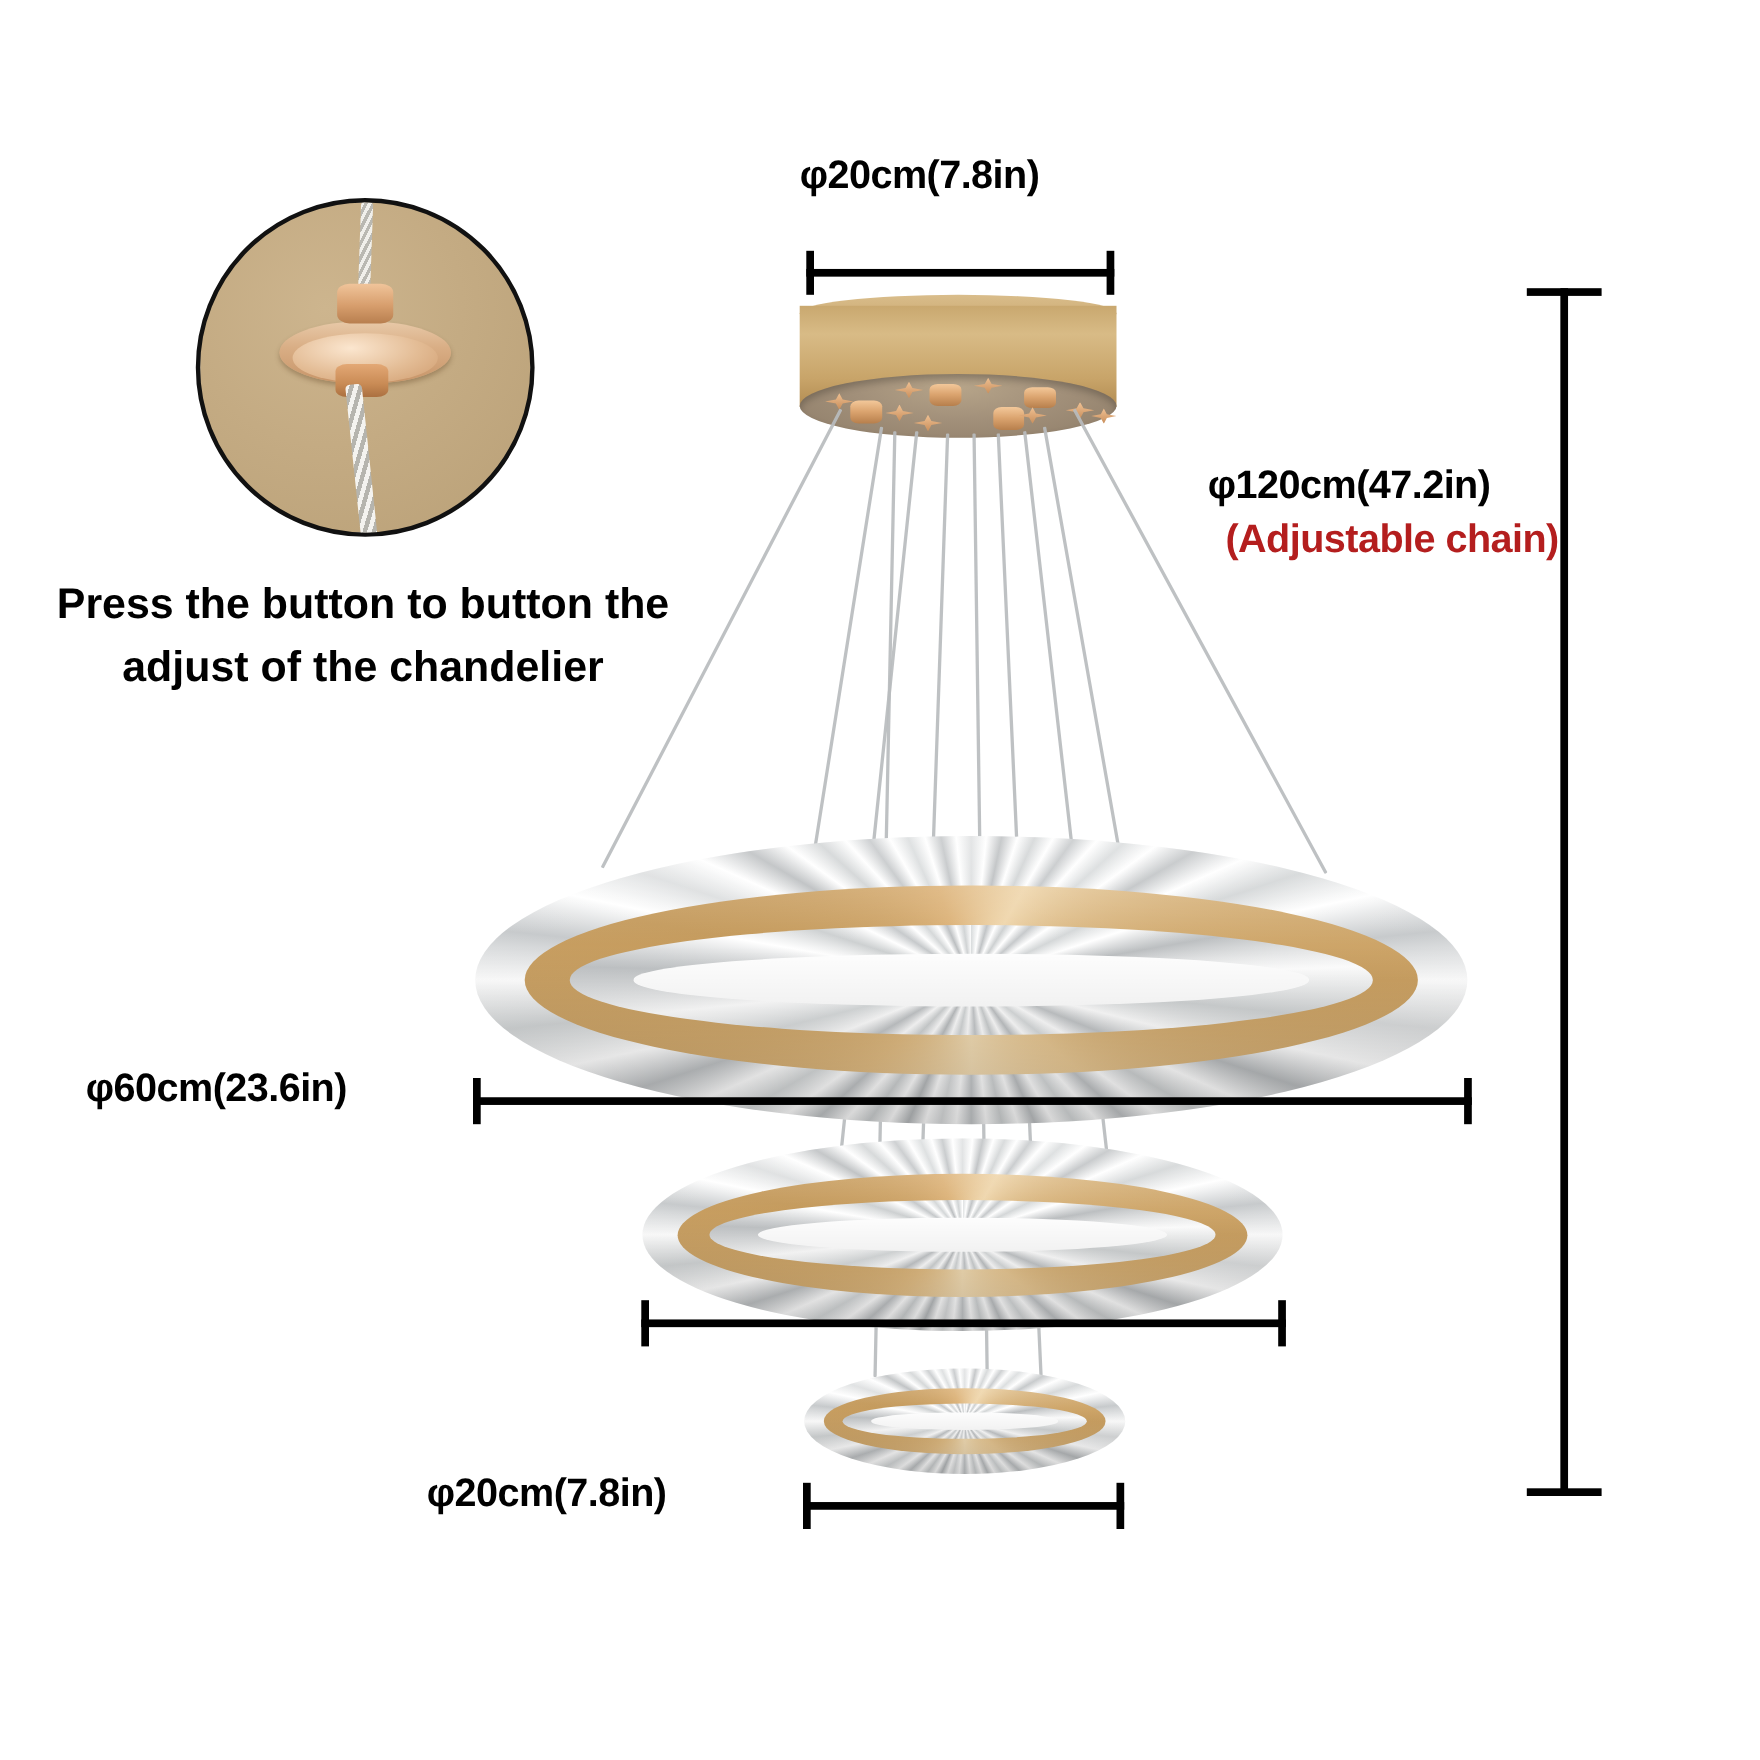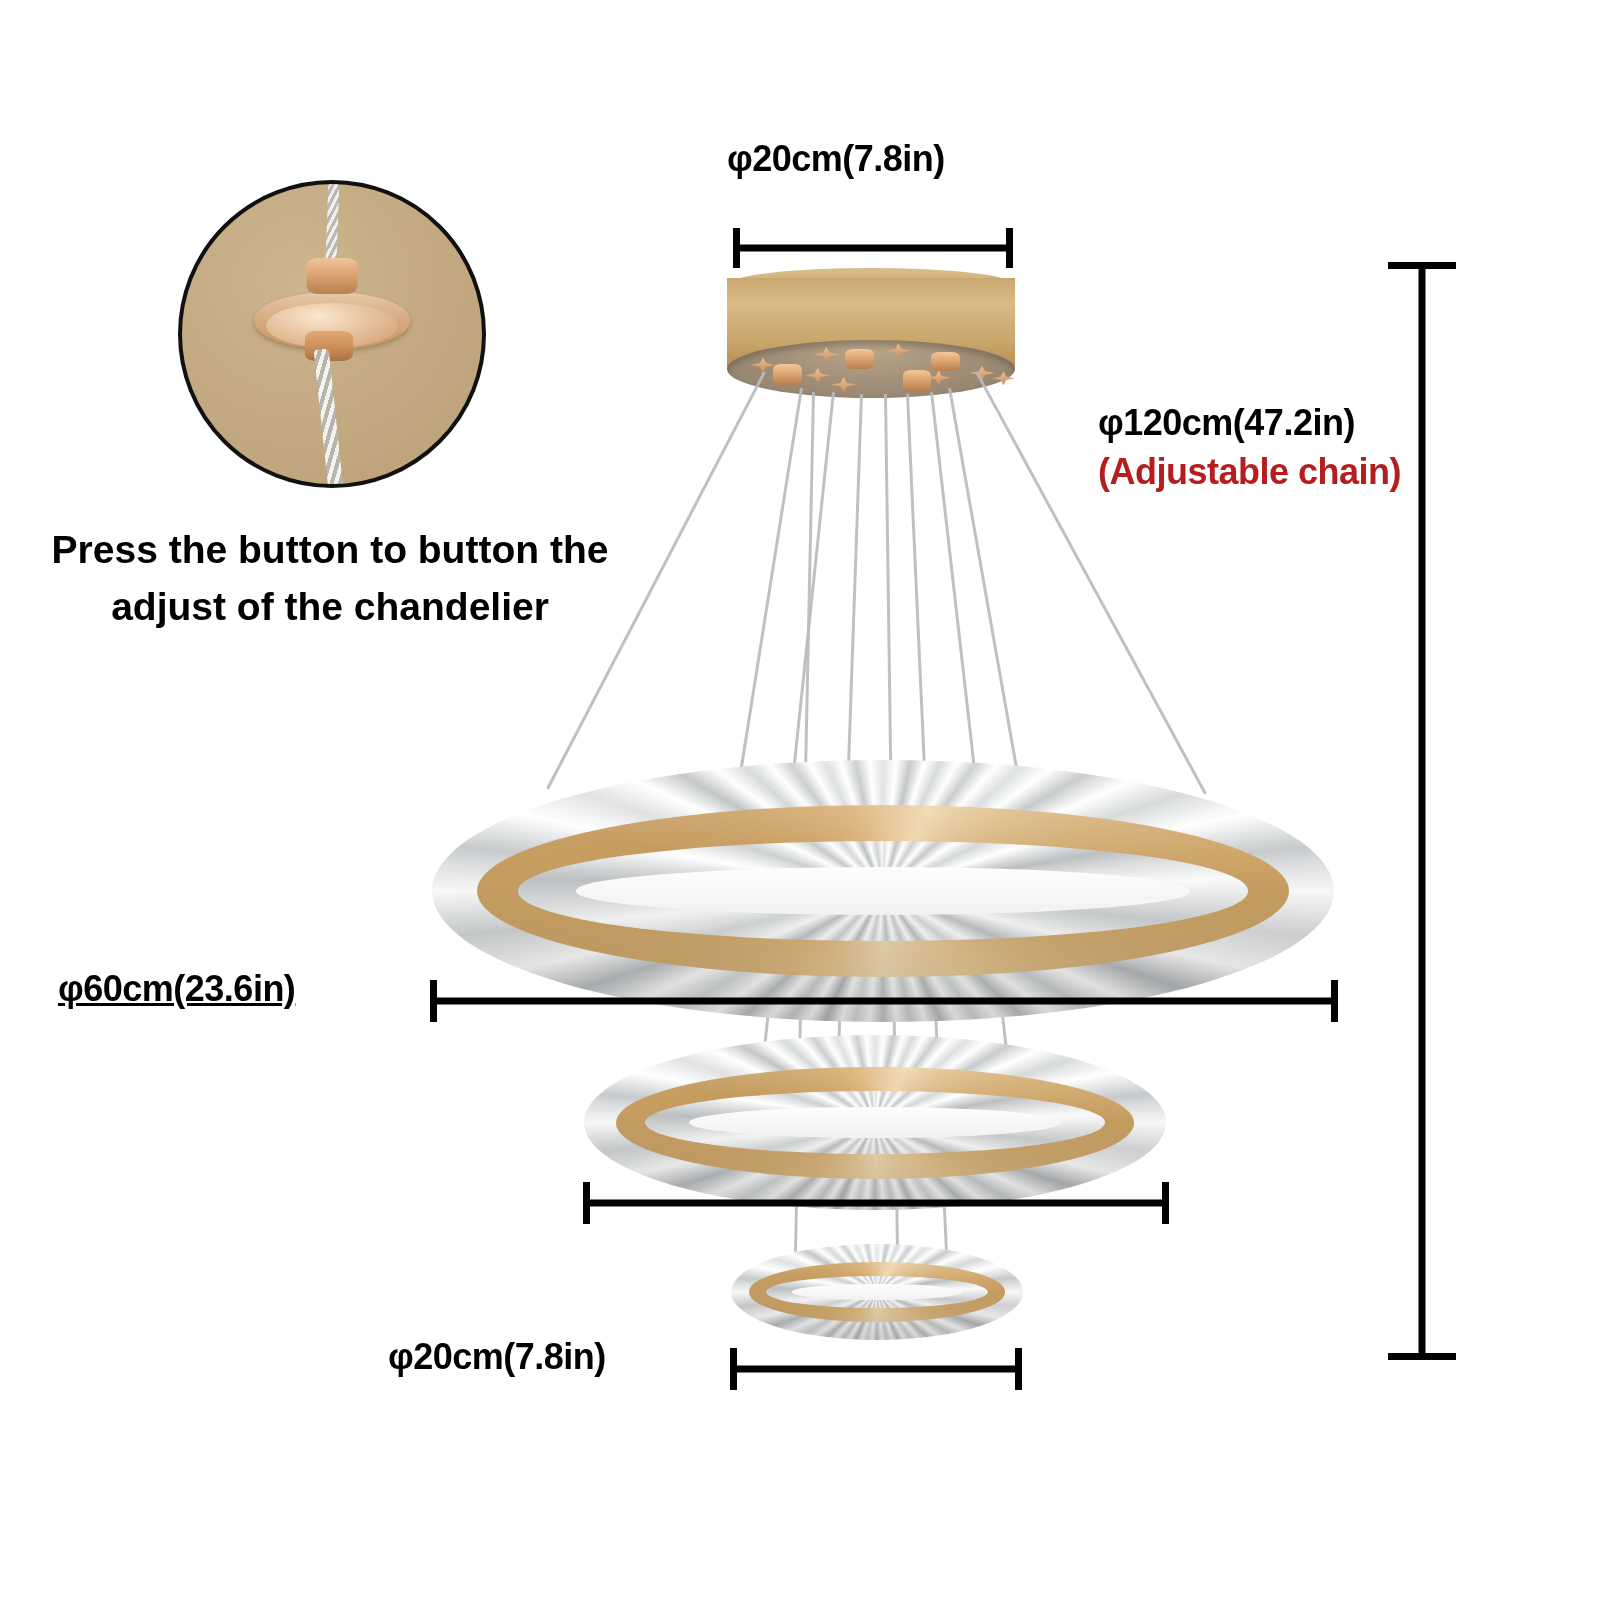"φ120cm(47.2in)" div.dimlabel { top: 404px -> 422px }
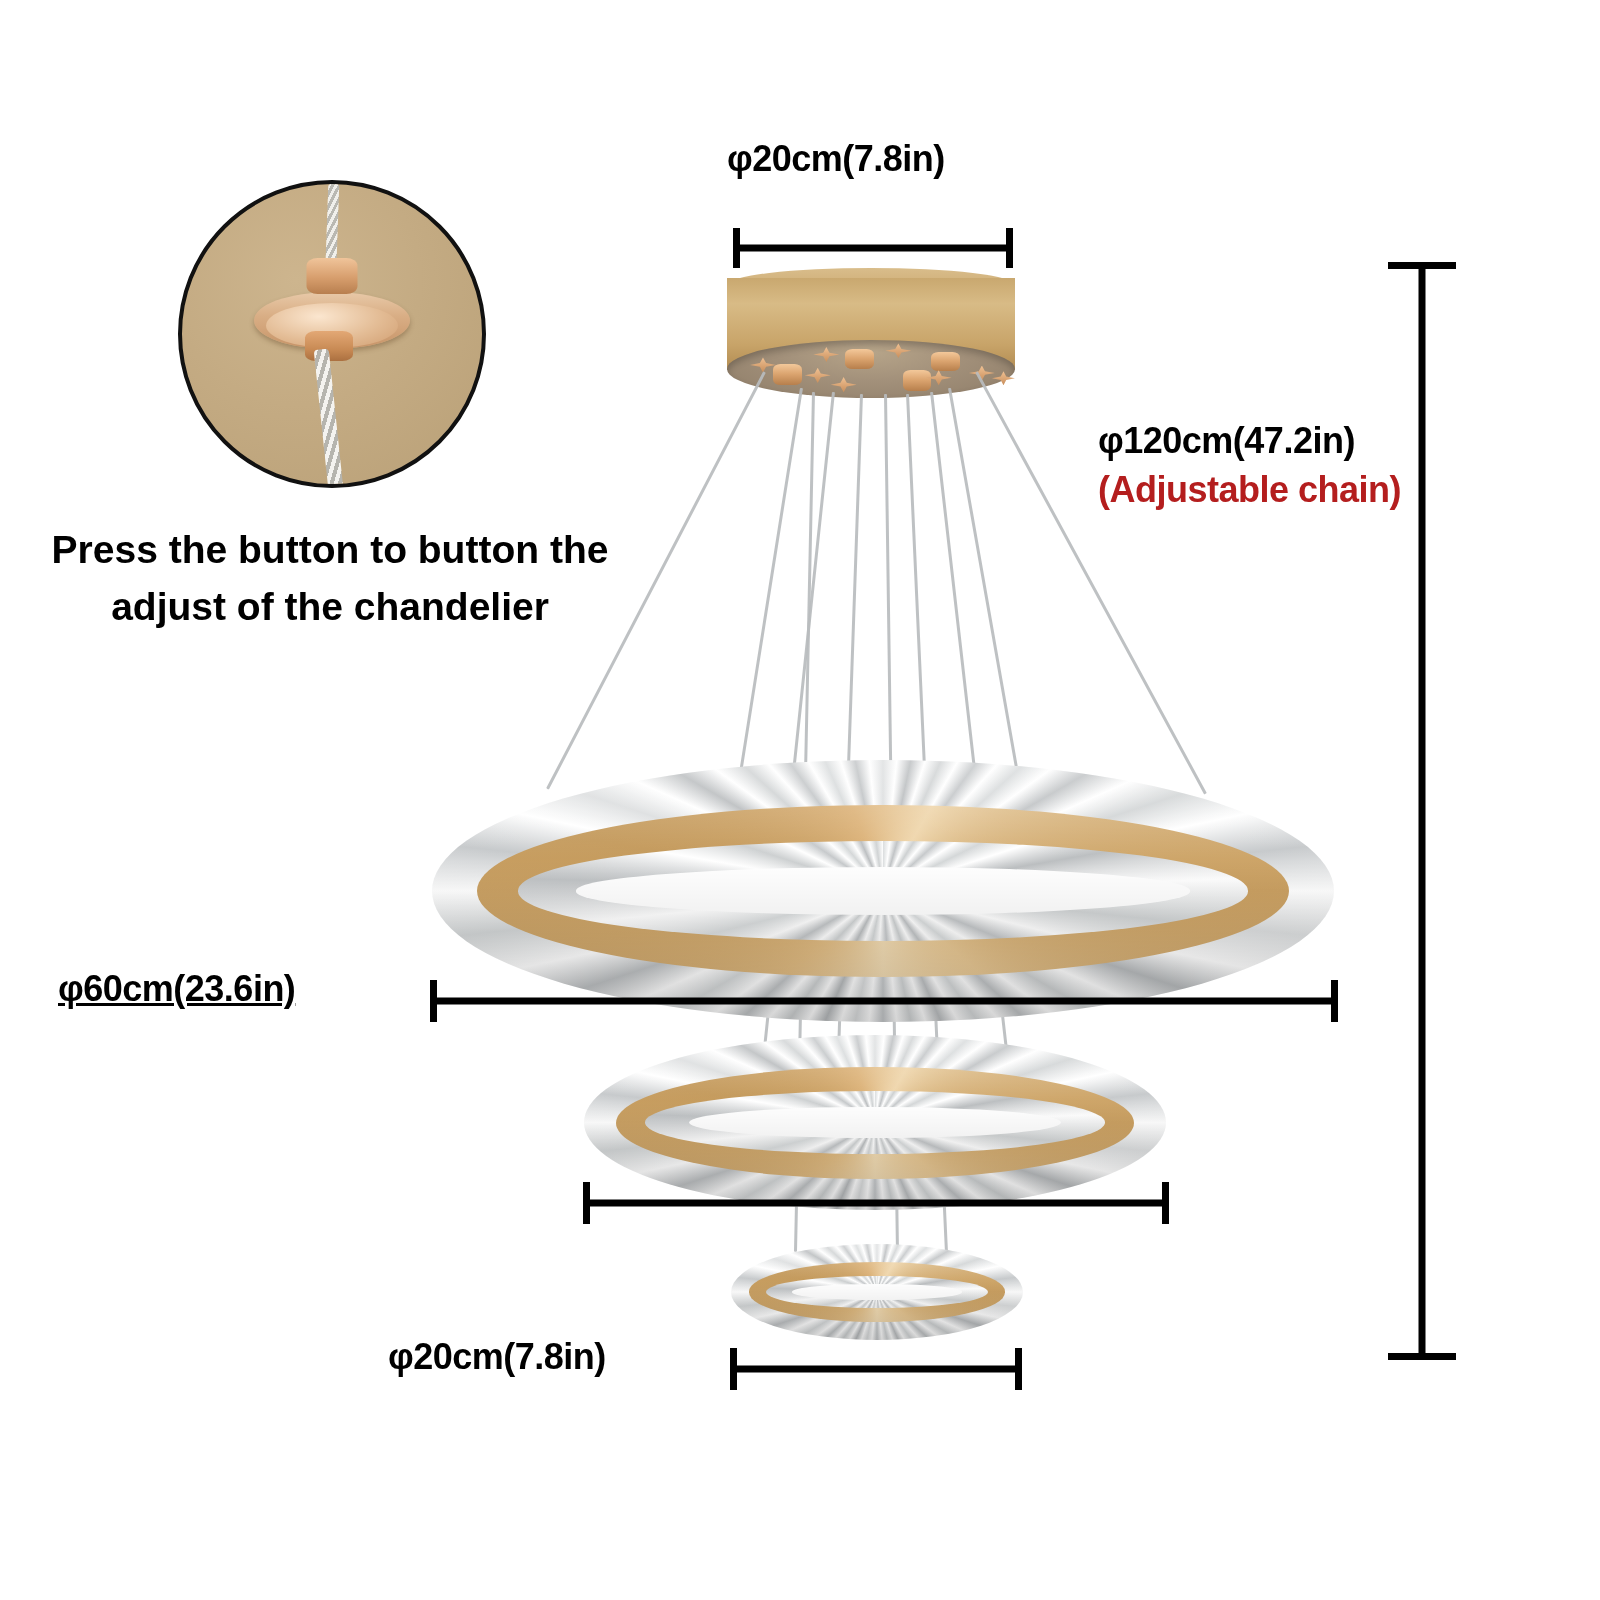"(Adjustable chain)" div.redtext { margin-left: none -> 16px }
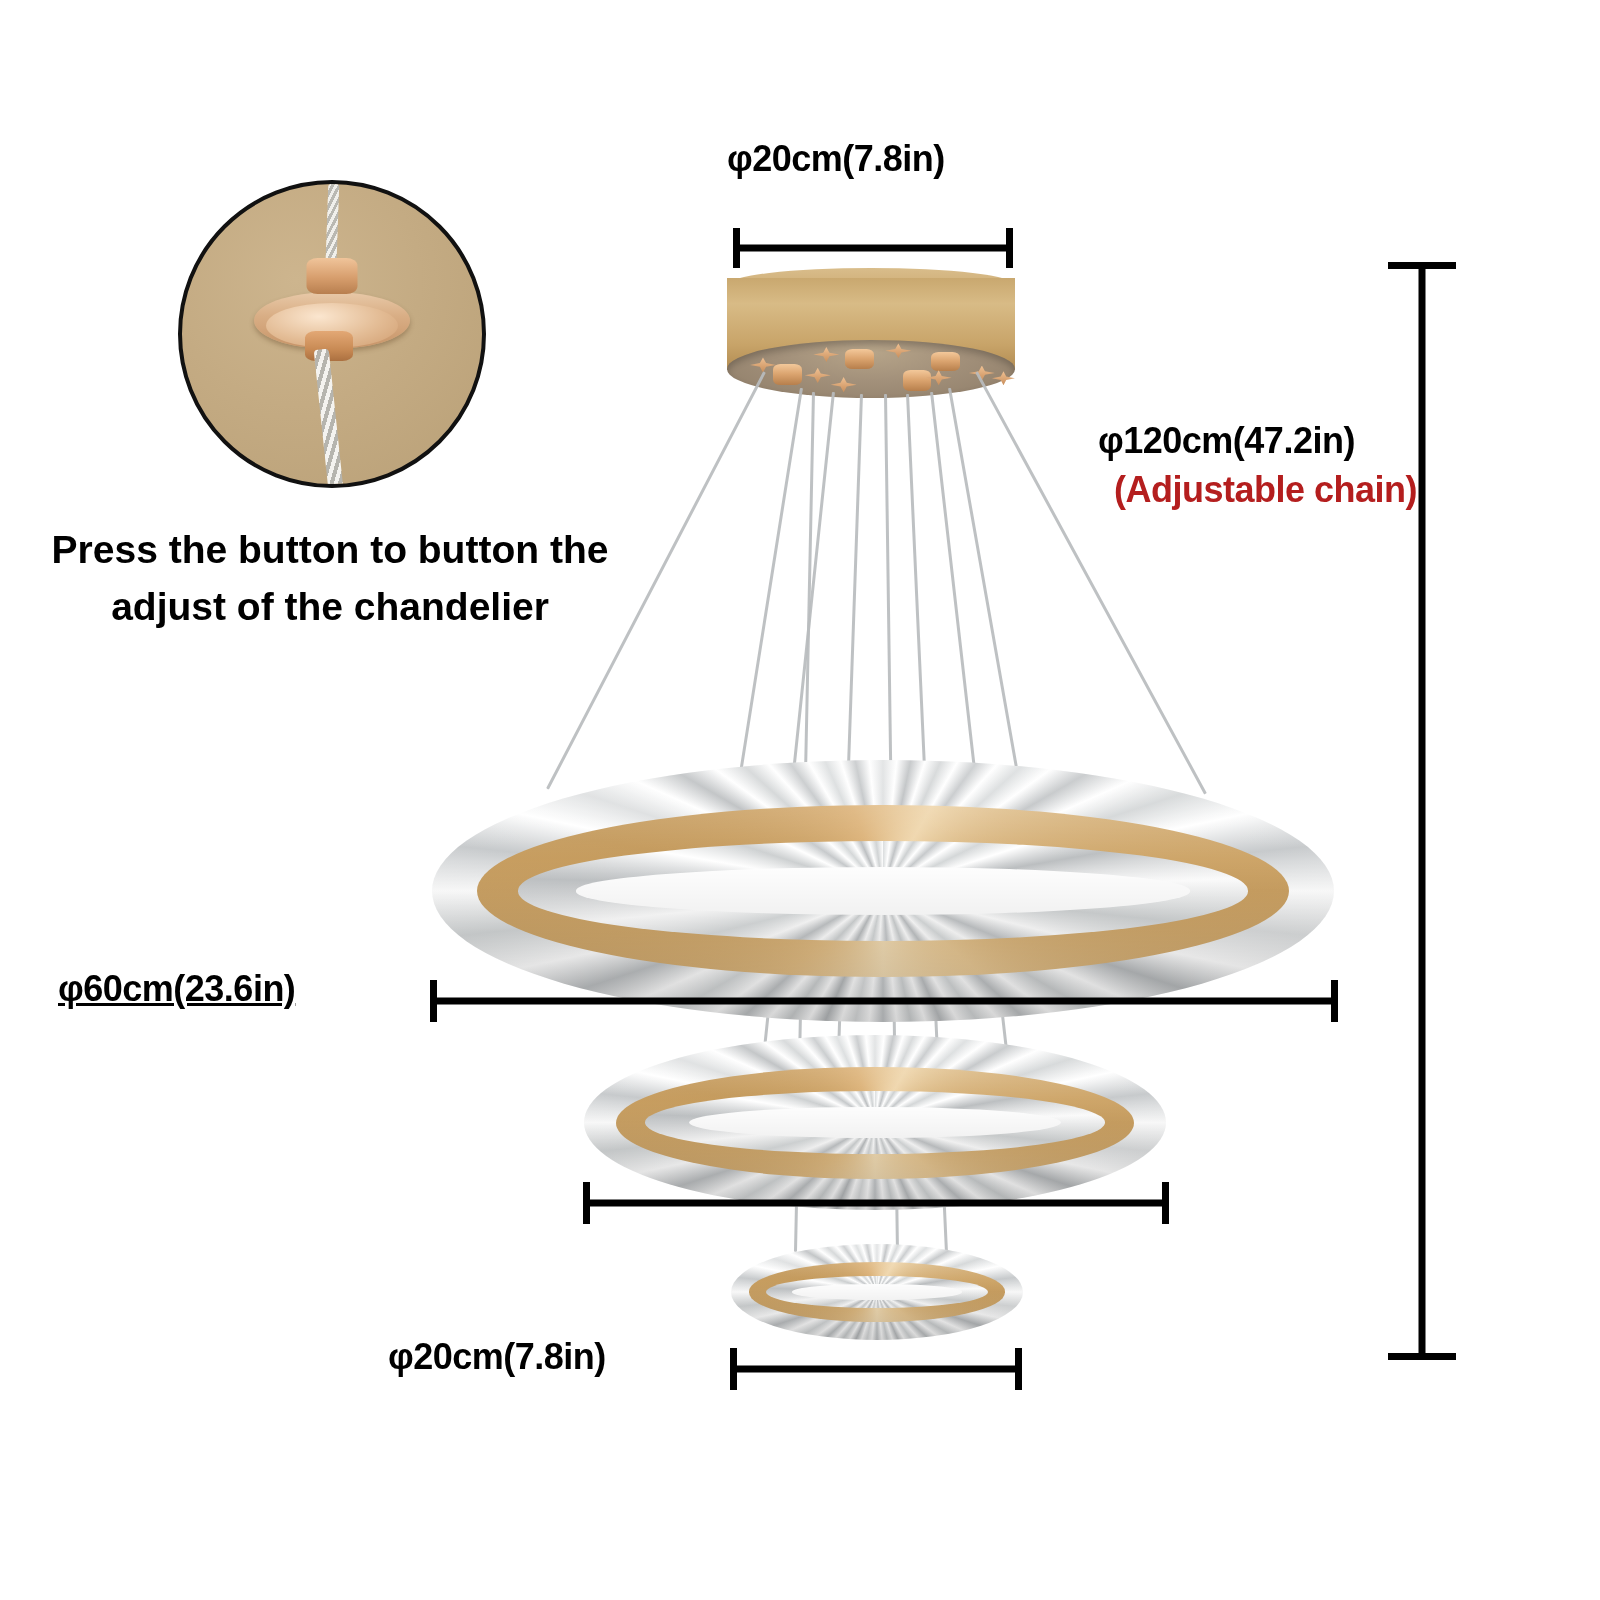"φ60cm(23.6in)" div.dimlabel { left: 58px -> 78px; text-decoration: underline -> none }
